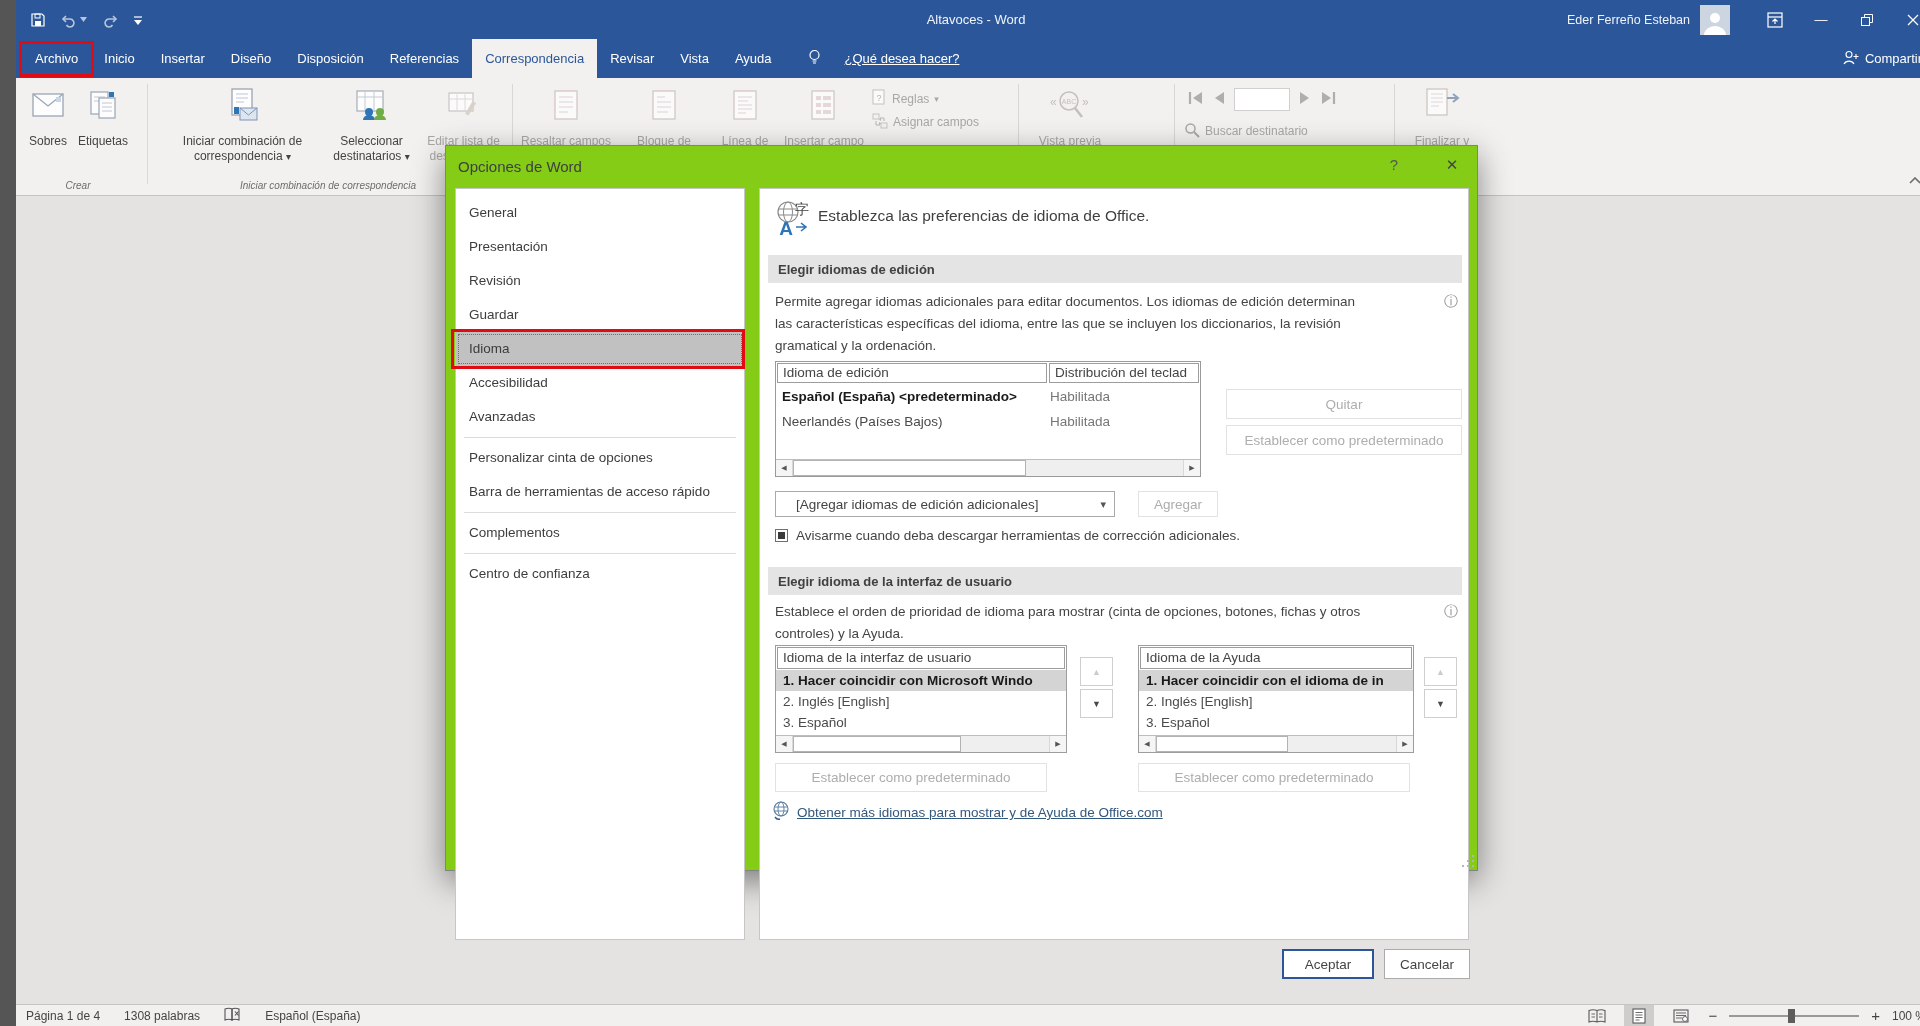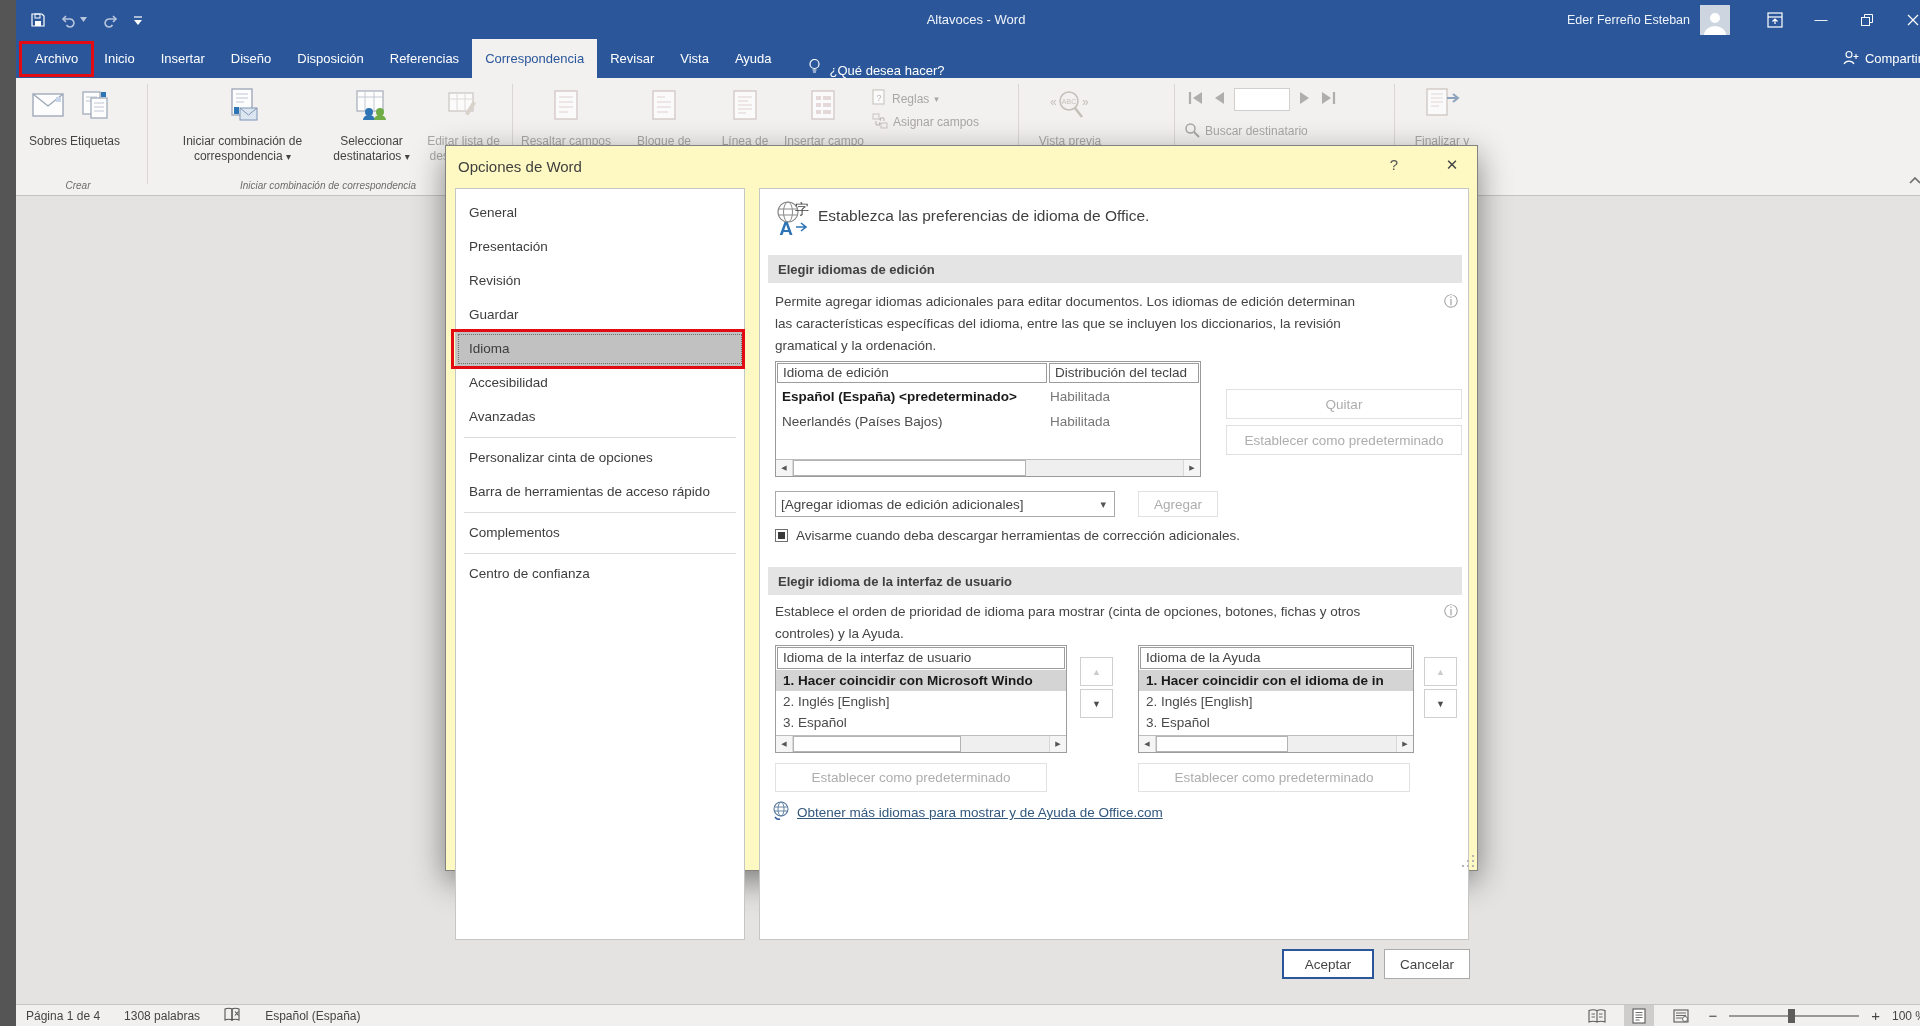"¿Qué desea hacer?" .tellme { align-items: flex-end -> center; gap: 8px -> 23px; text-decoration: none -> underline }
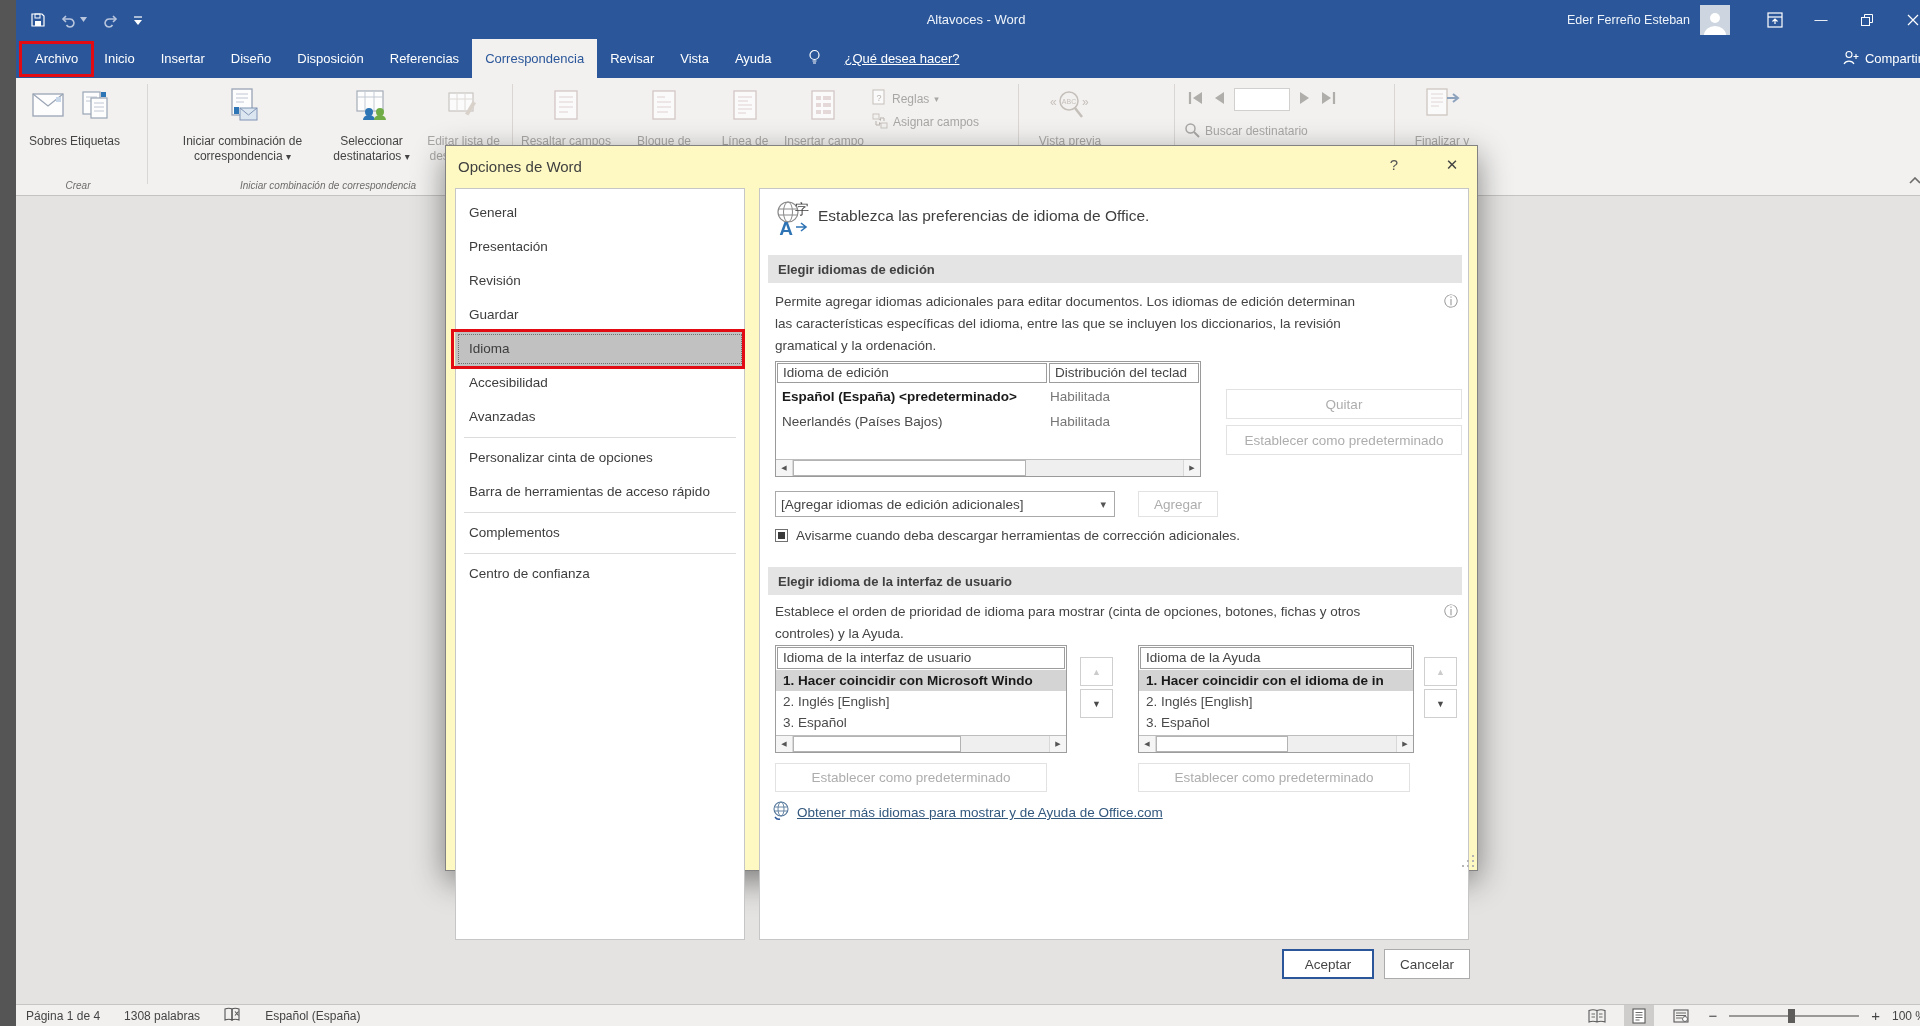"Etiquetas" div.vbtn { left: 48px -> 56px }
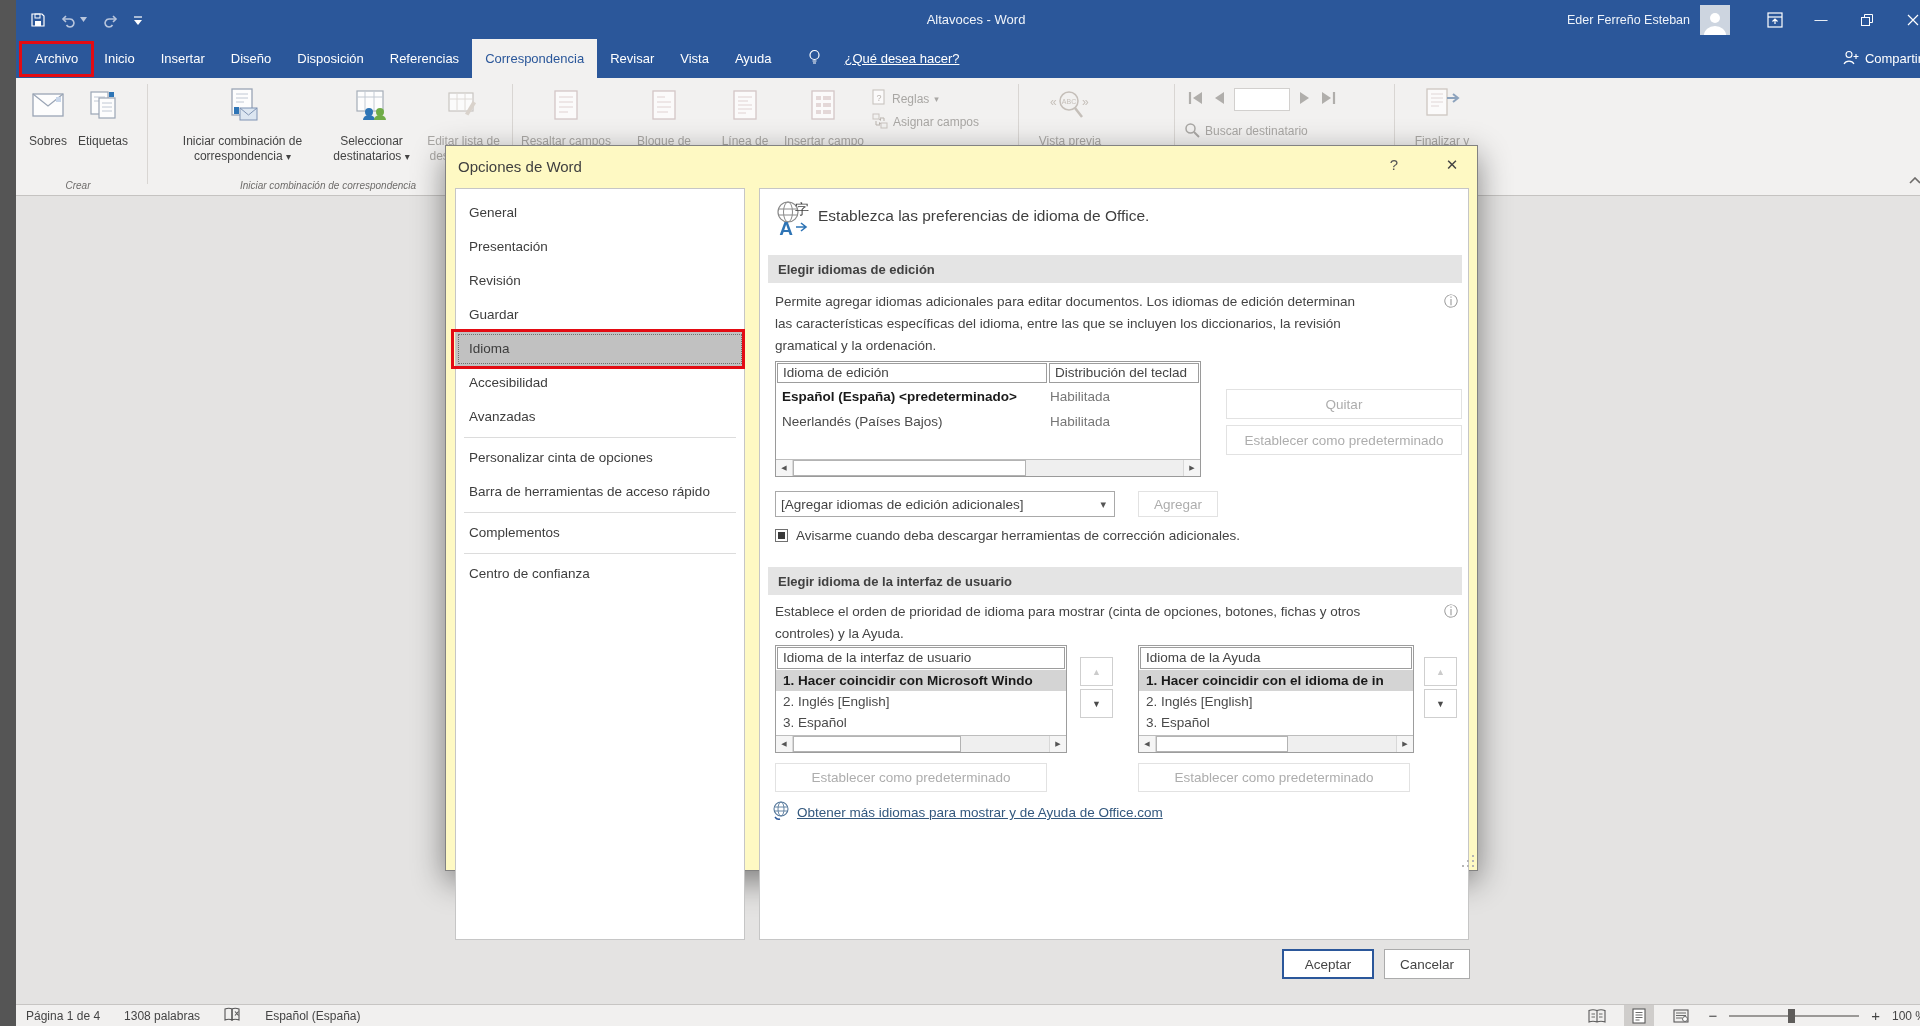"Opciones de Word" .dialog { background: #fef9c3 -> #84cc16 }
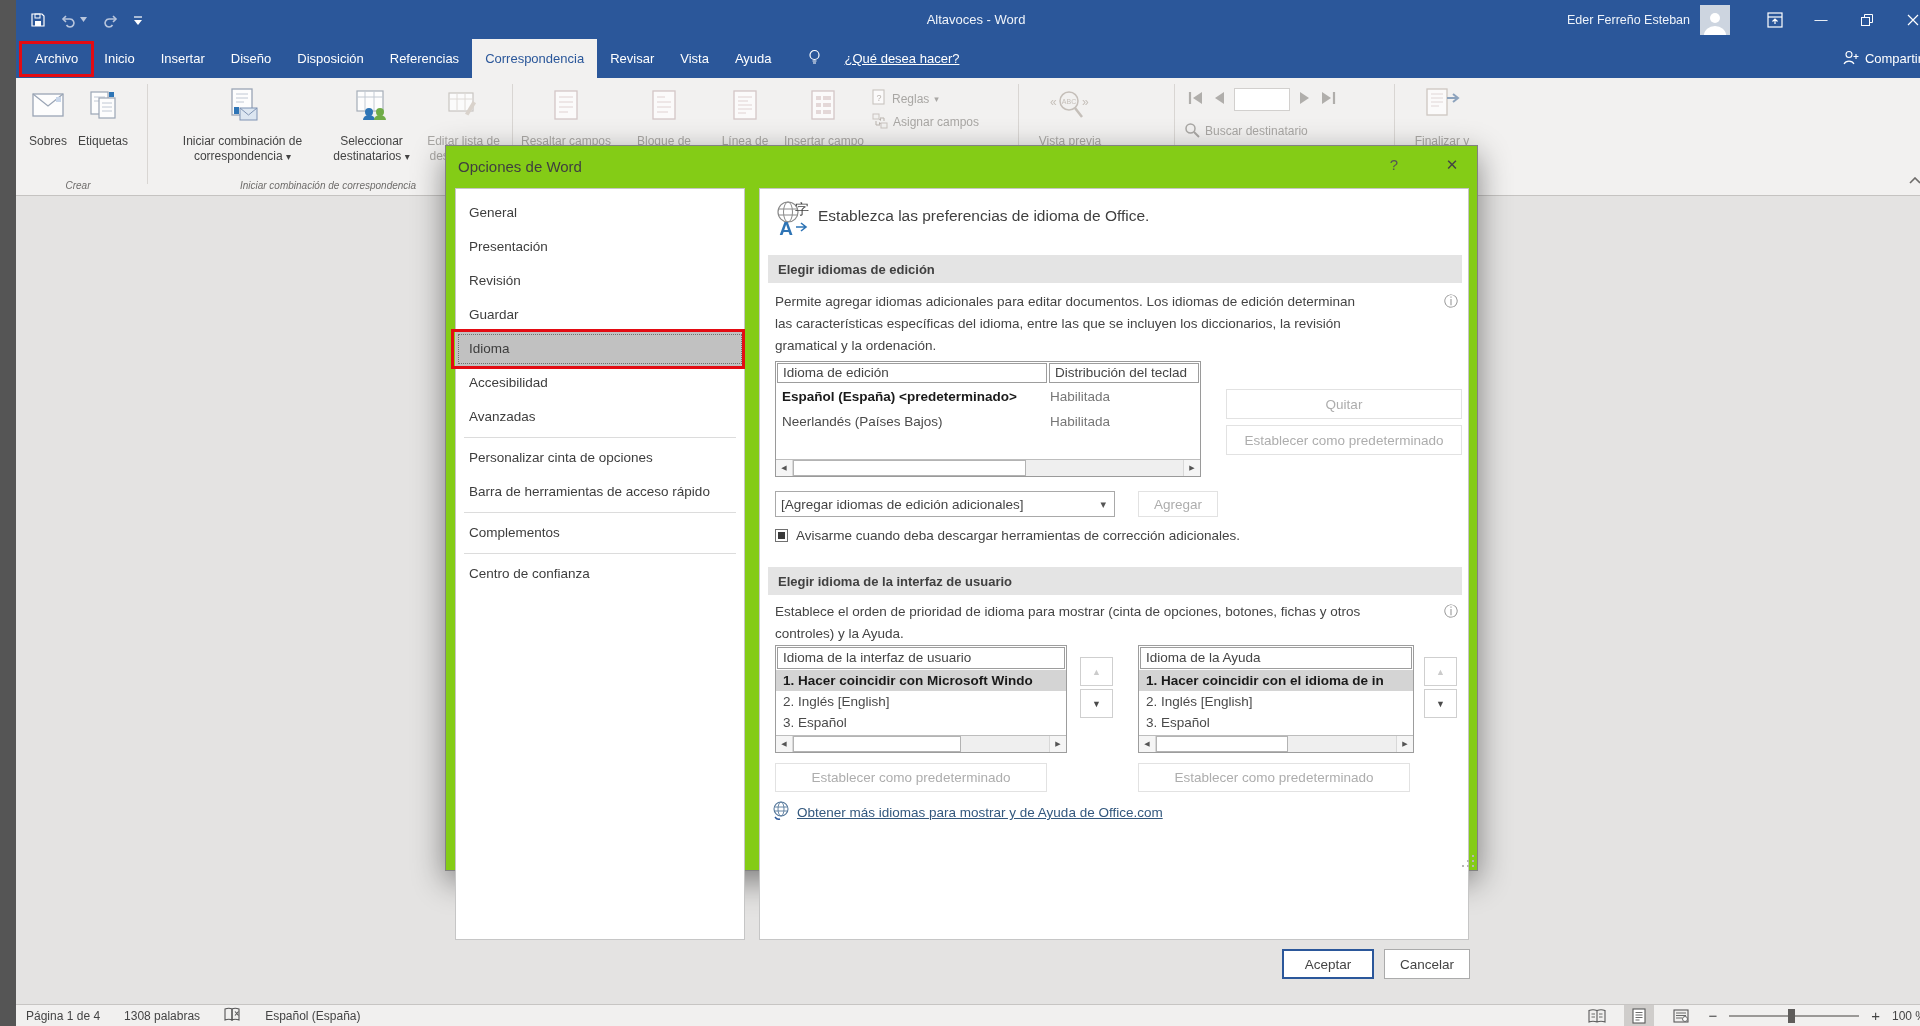"[Agregar idiomas de edición adicionales]" .dropdown { padding-left: 5px -> 20px }
